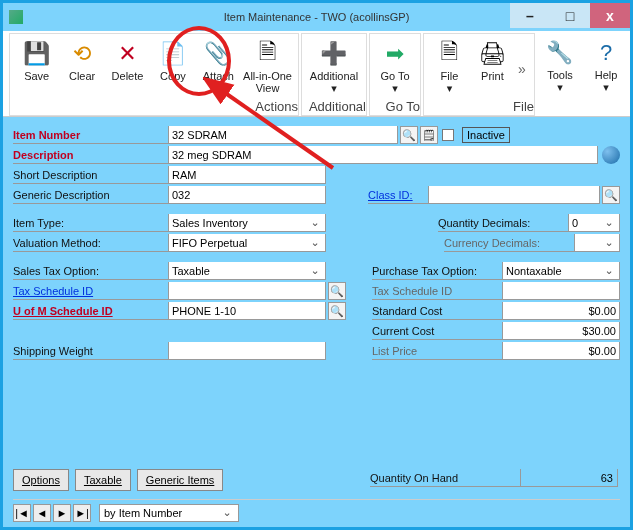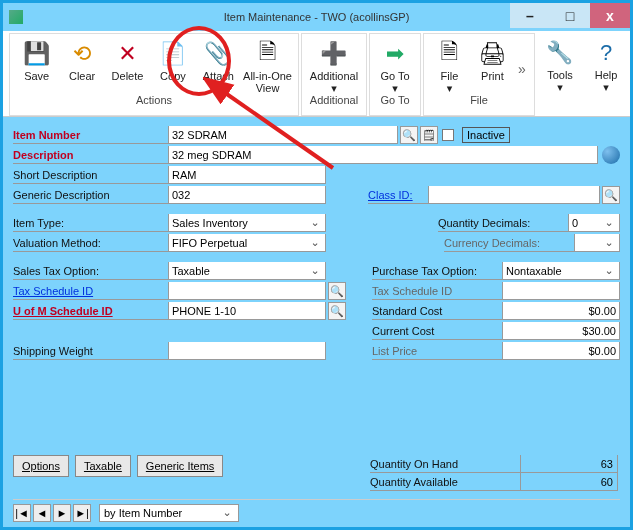"Actions" .group-label { bottom: 9px -> 1px; font-size: 11px -> 13px; text-align: center -> right }
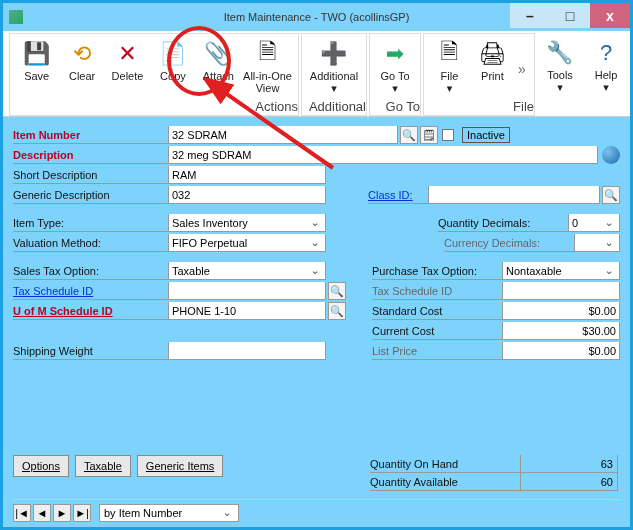"Quantity Available" div.qrow { html: <div> <div>Quantity Available</div> <div>60</div> </div> -> none }
